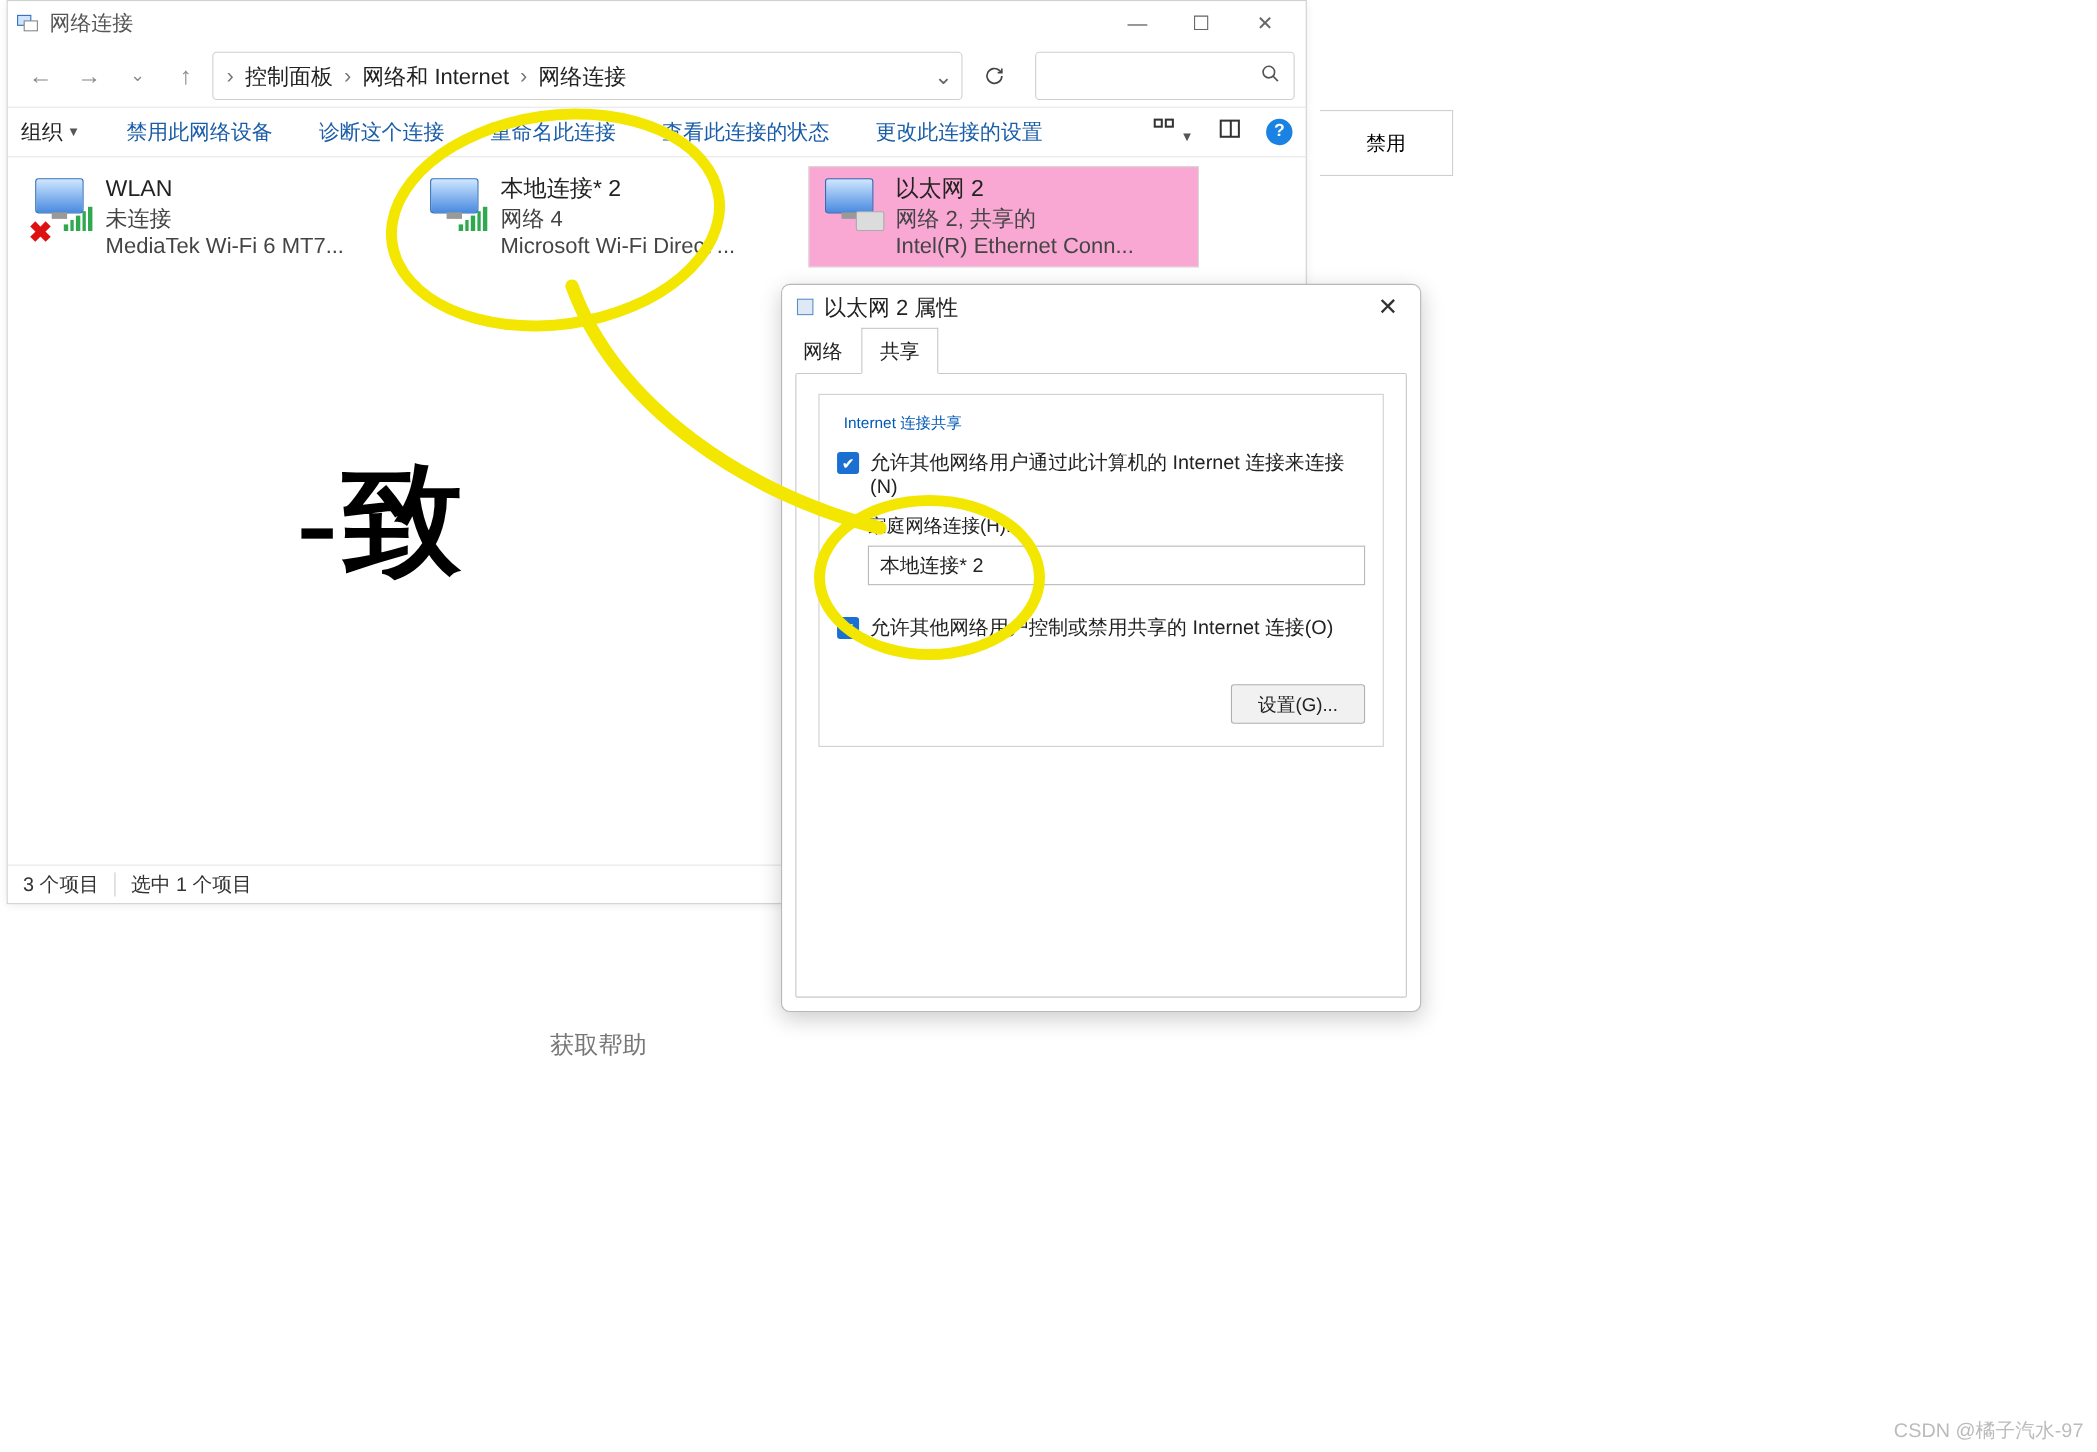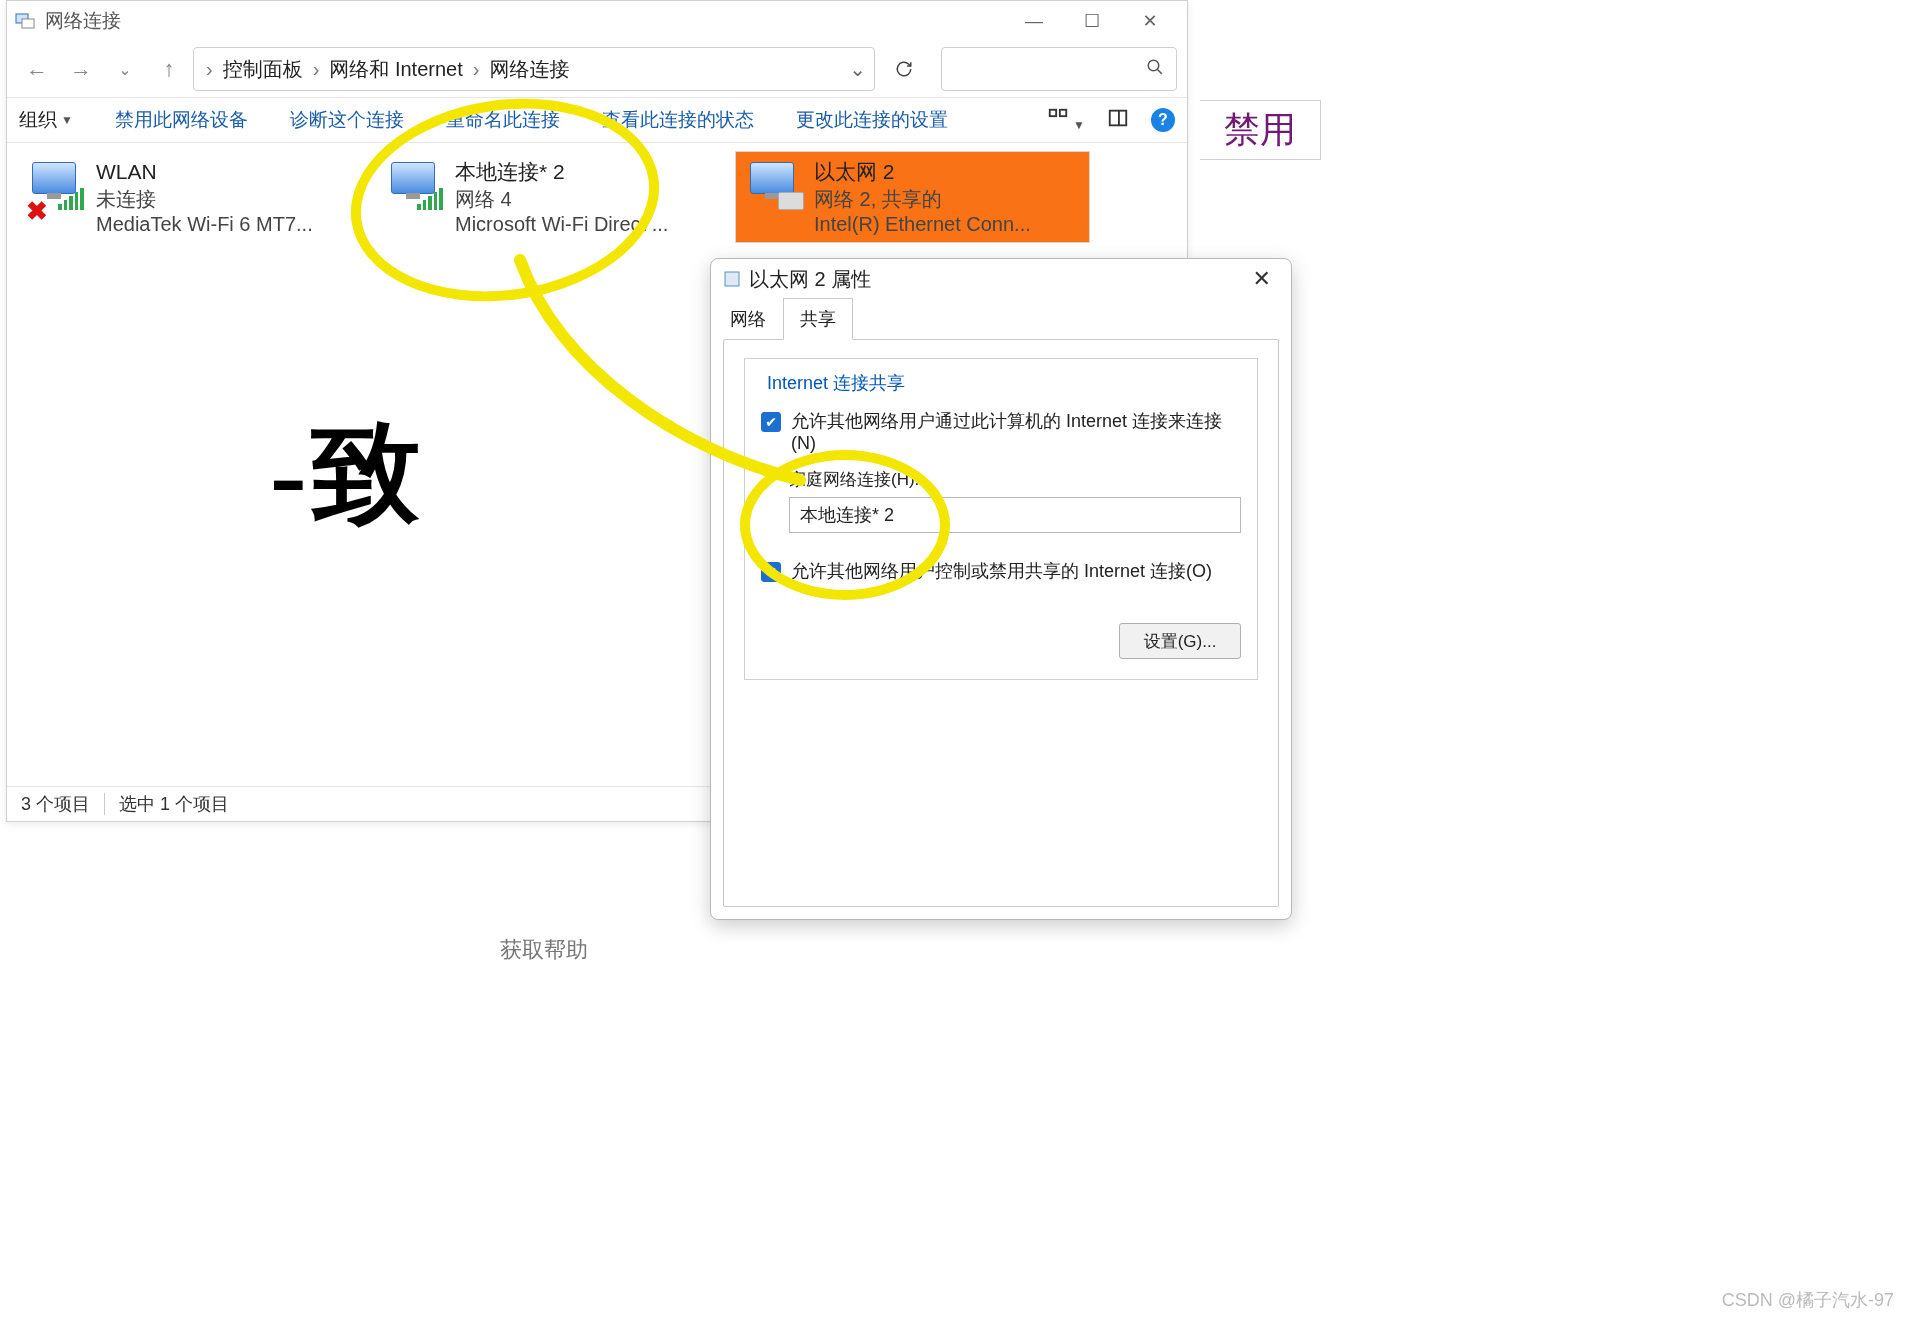"禁用" .side-tab { color: #701a75 -> #000000; font-size: 36px -> 18px }
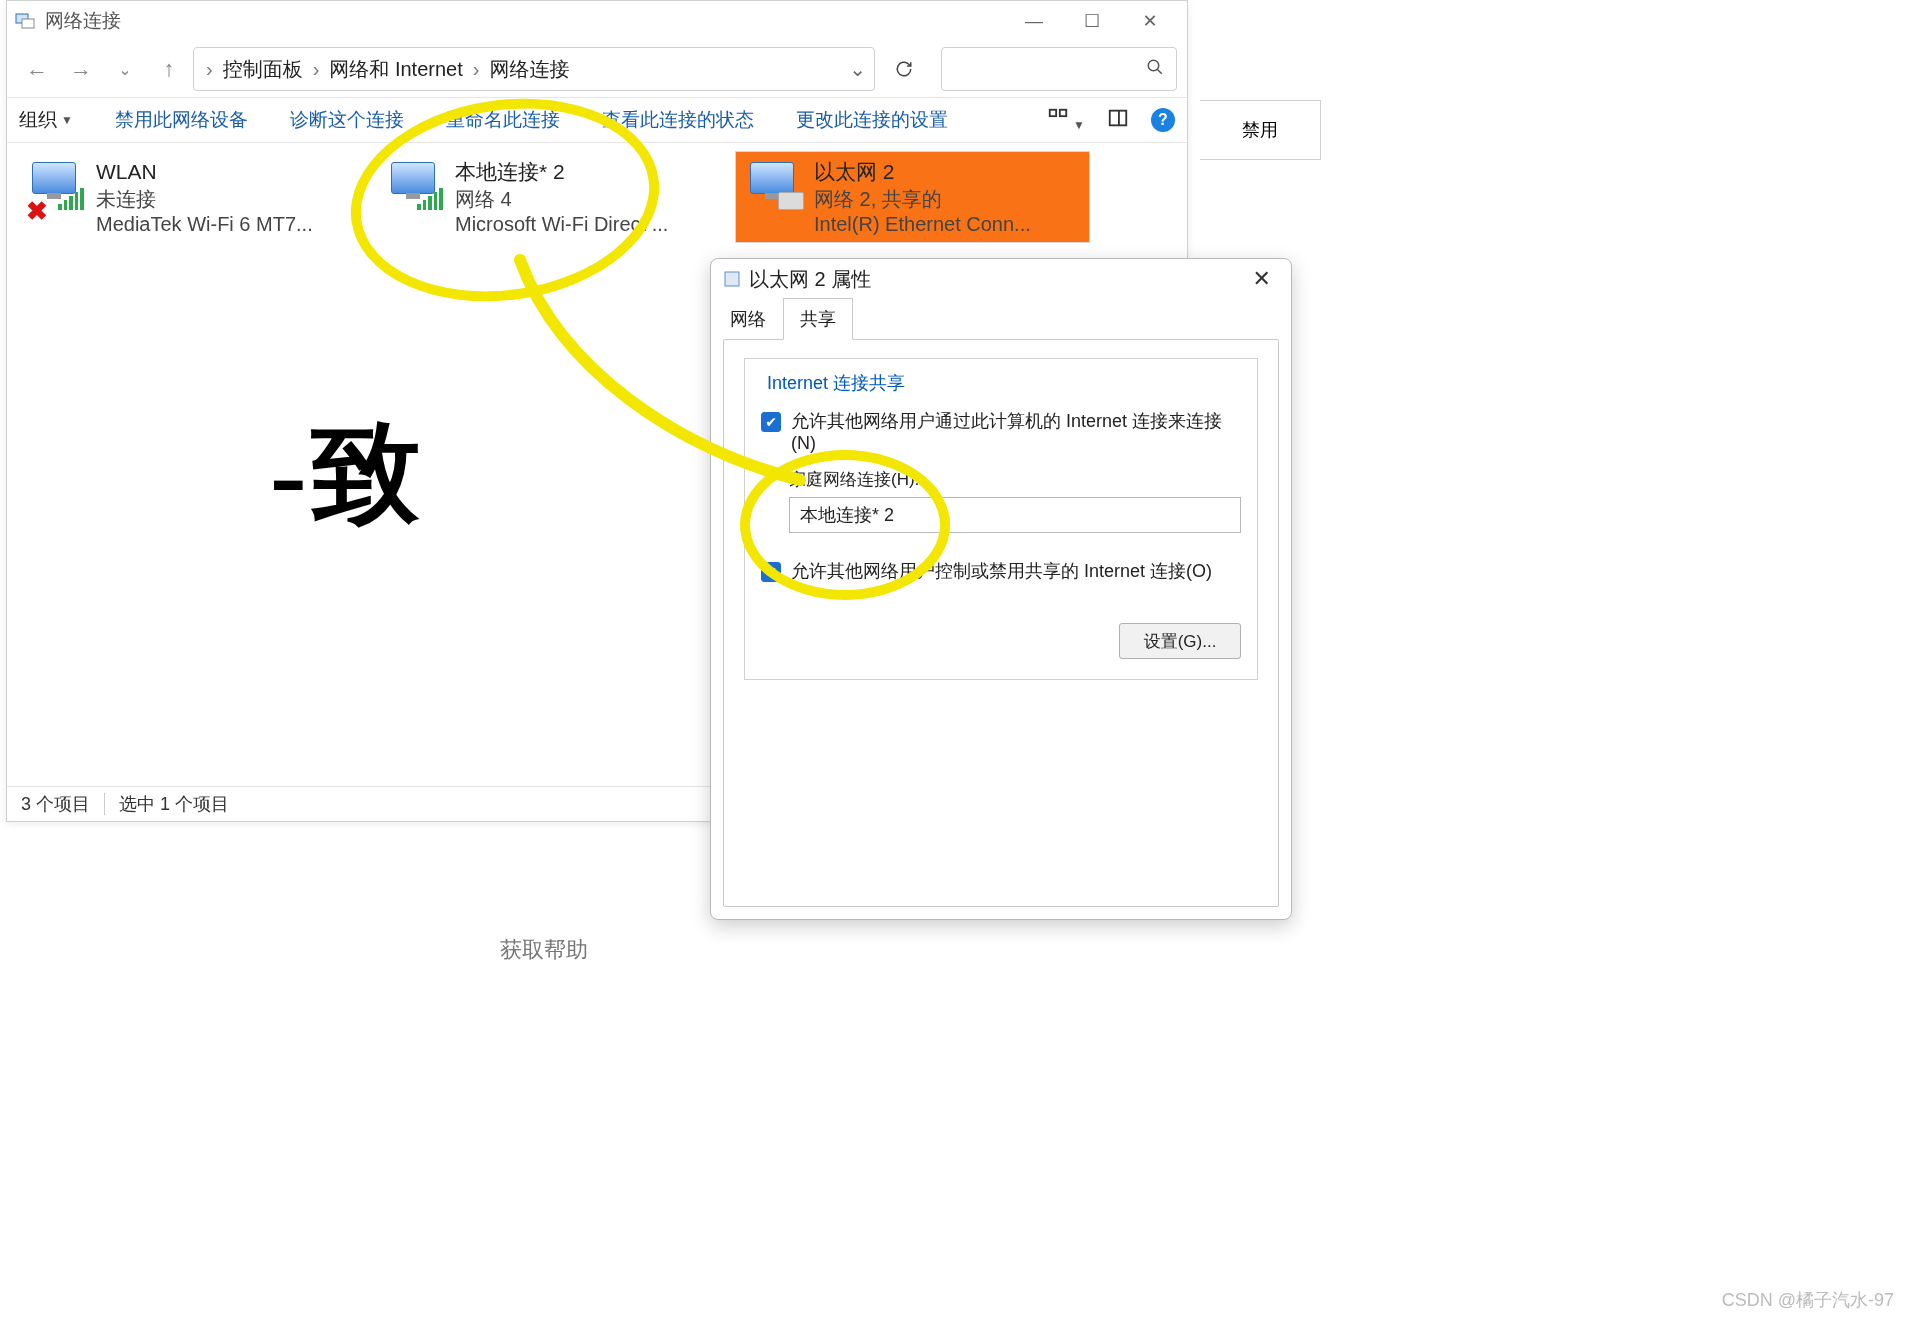"以太网 2" .conn.selected { background: #f97316 -> #f9a8d4 }
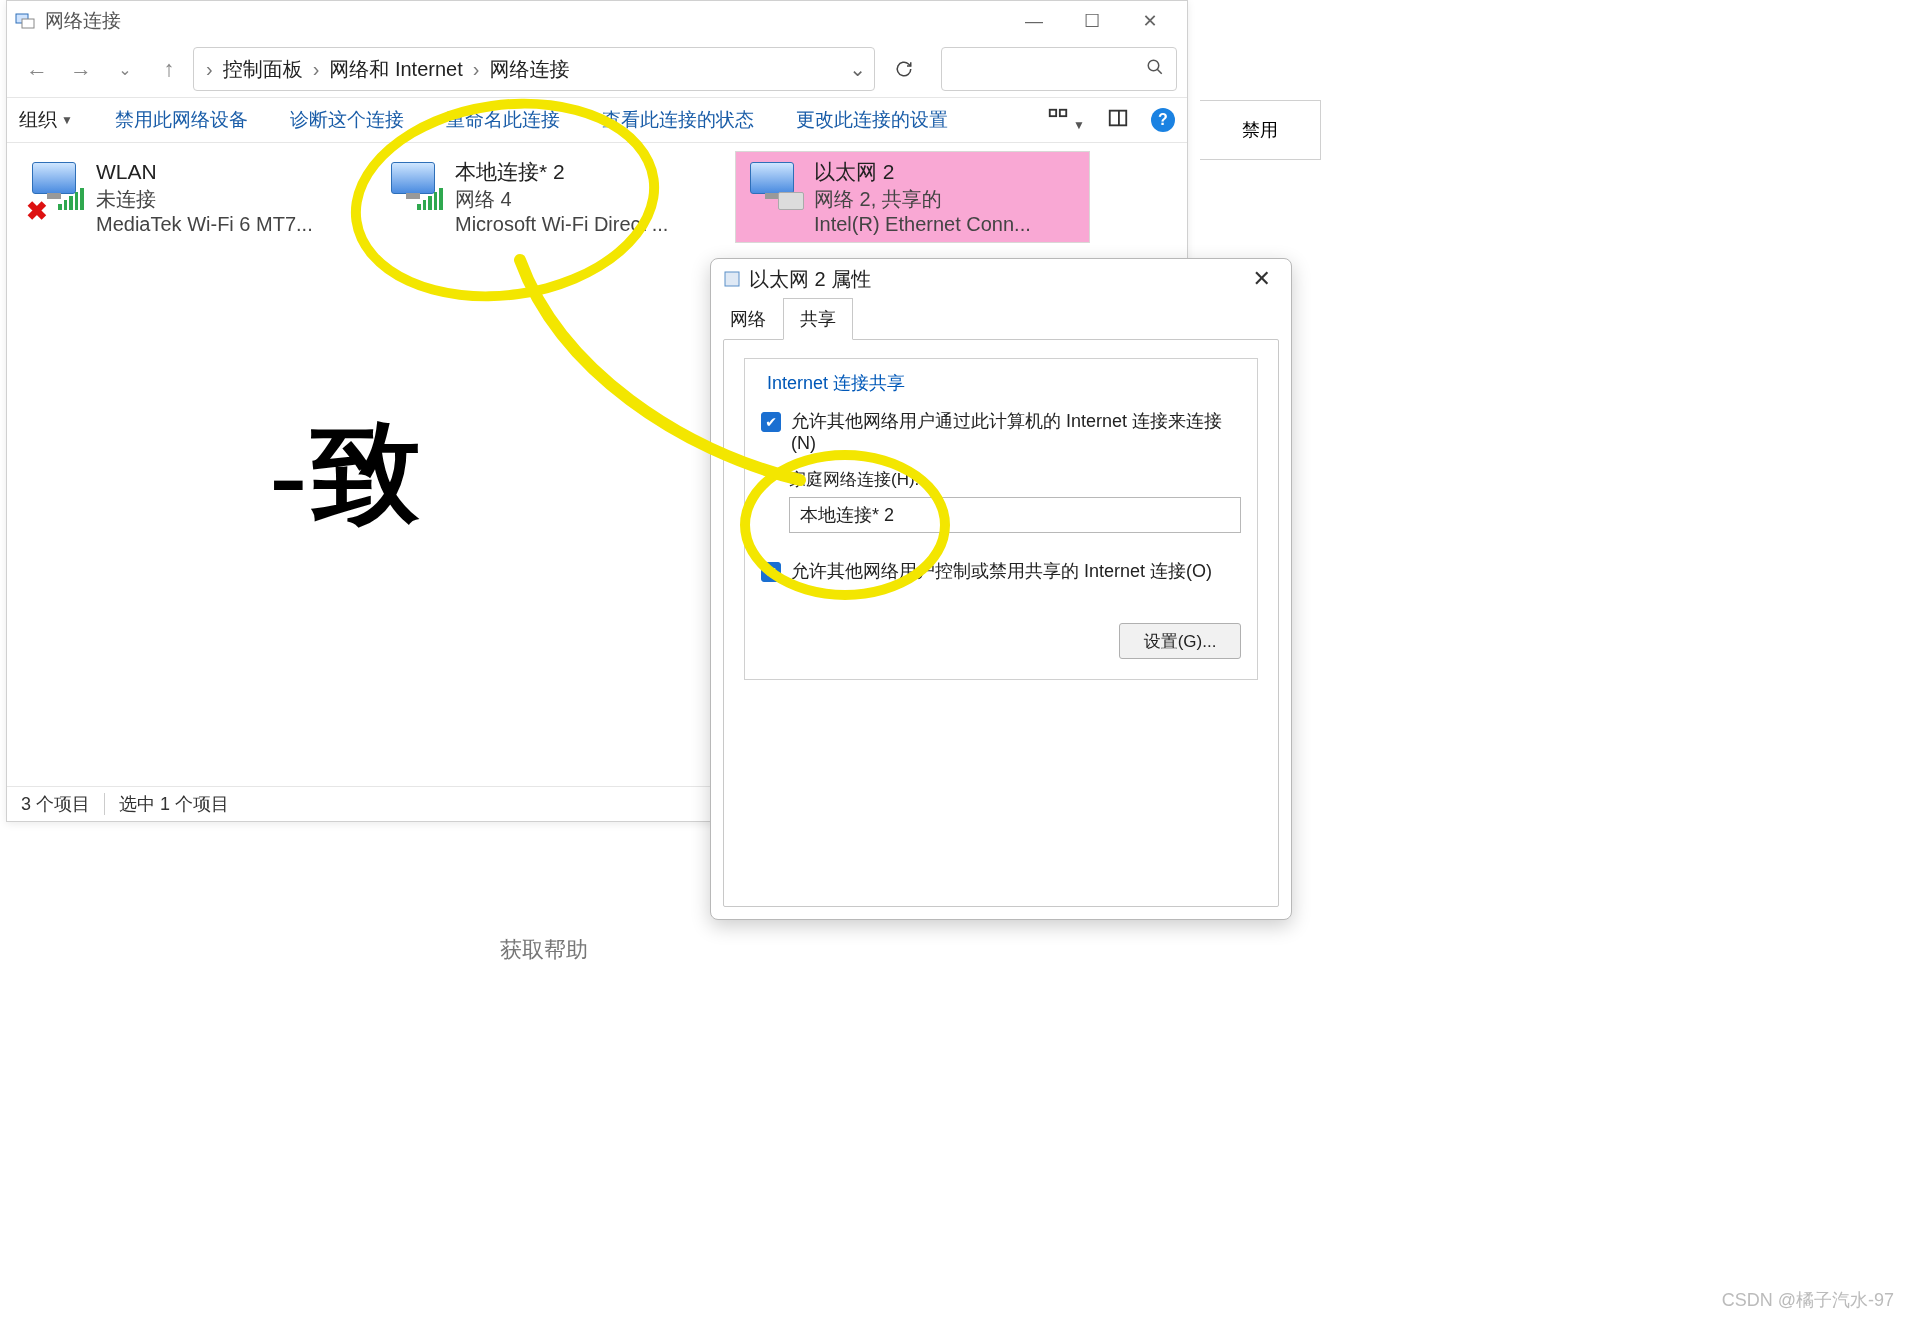"Internet 连接共享" .fieldset .legend { font-size: 18px -> 14px }
